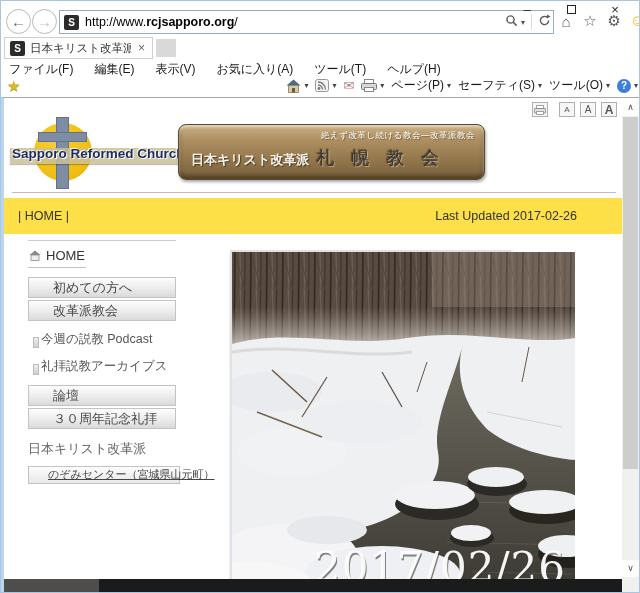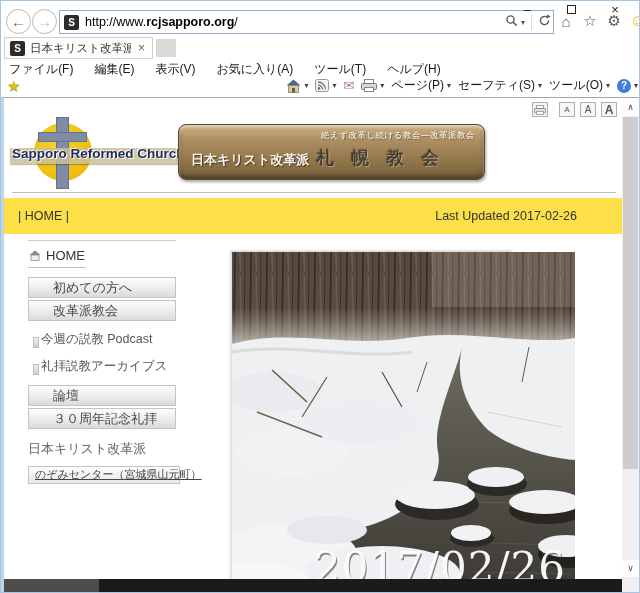"のぞみセンター（宮城県山元町）" .sbtn-small { padding: 0 6px -> 0 19px }
